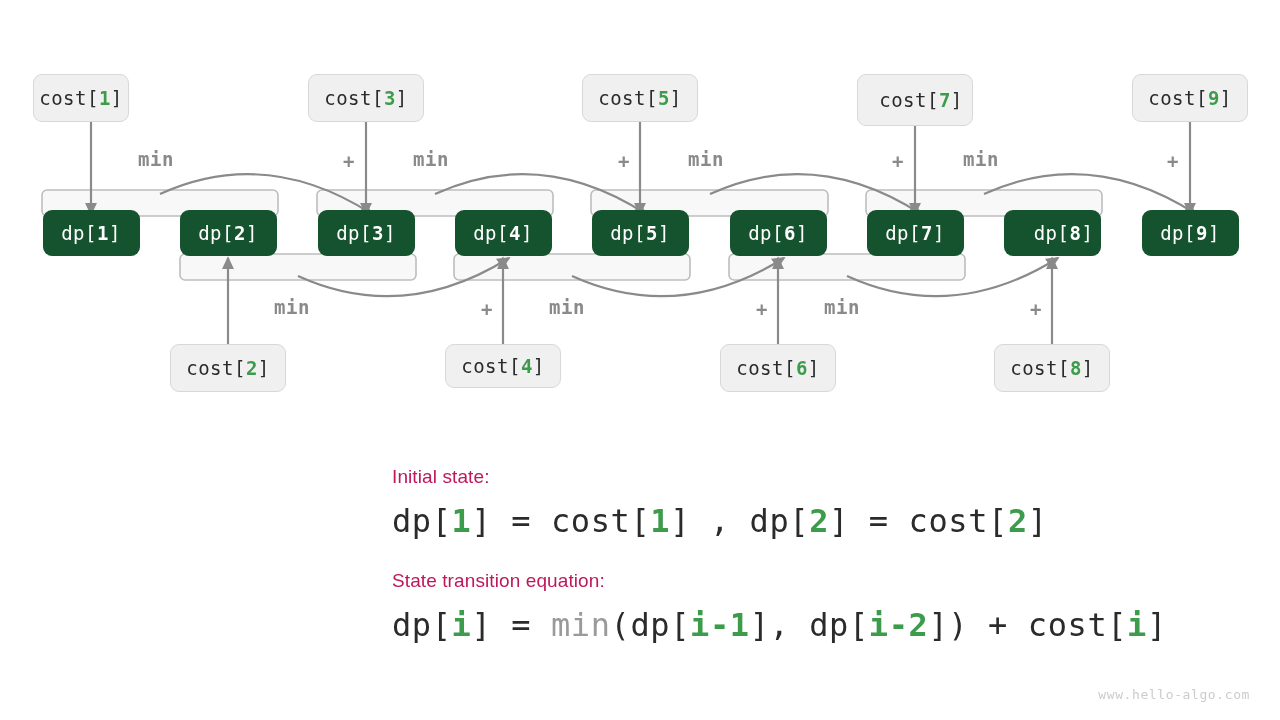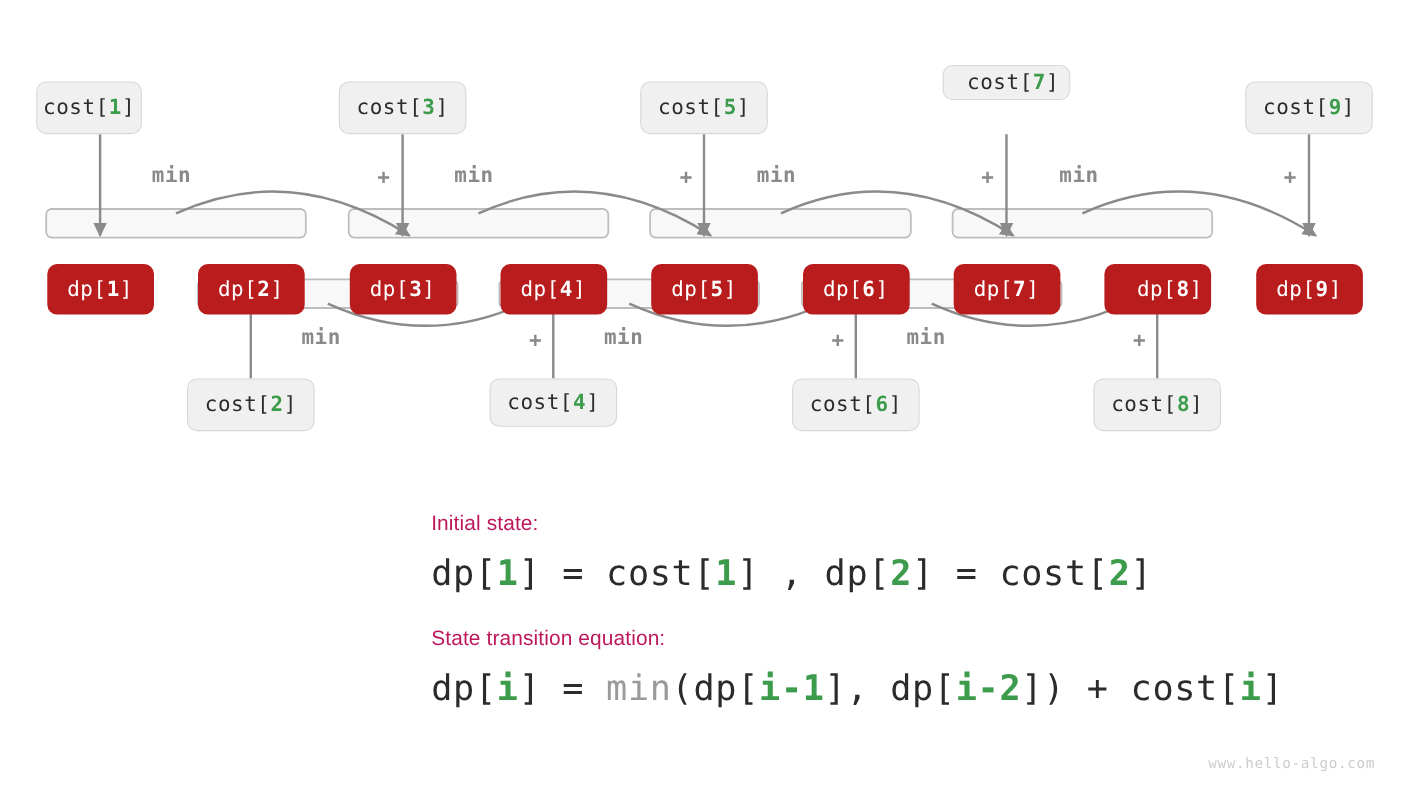"cost[ ]" div.node { height: 32px -> 52px; top: 59px -> 74px }
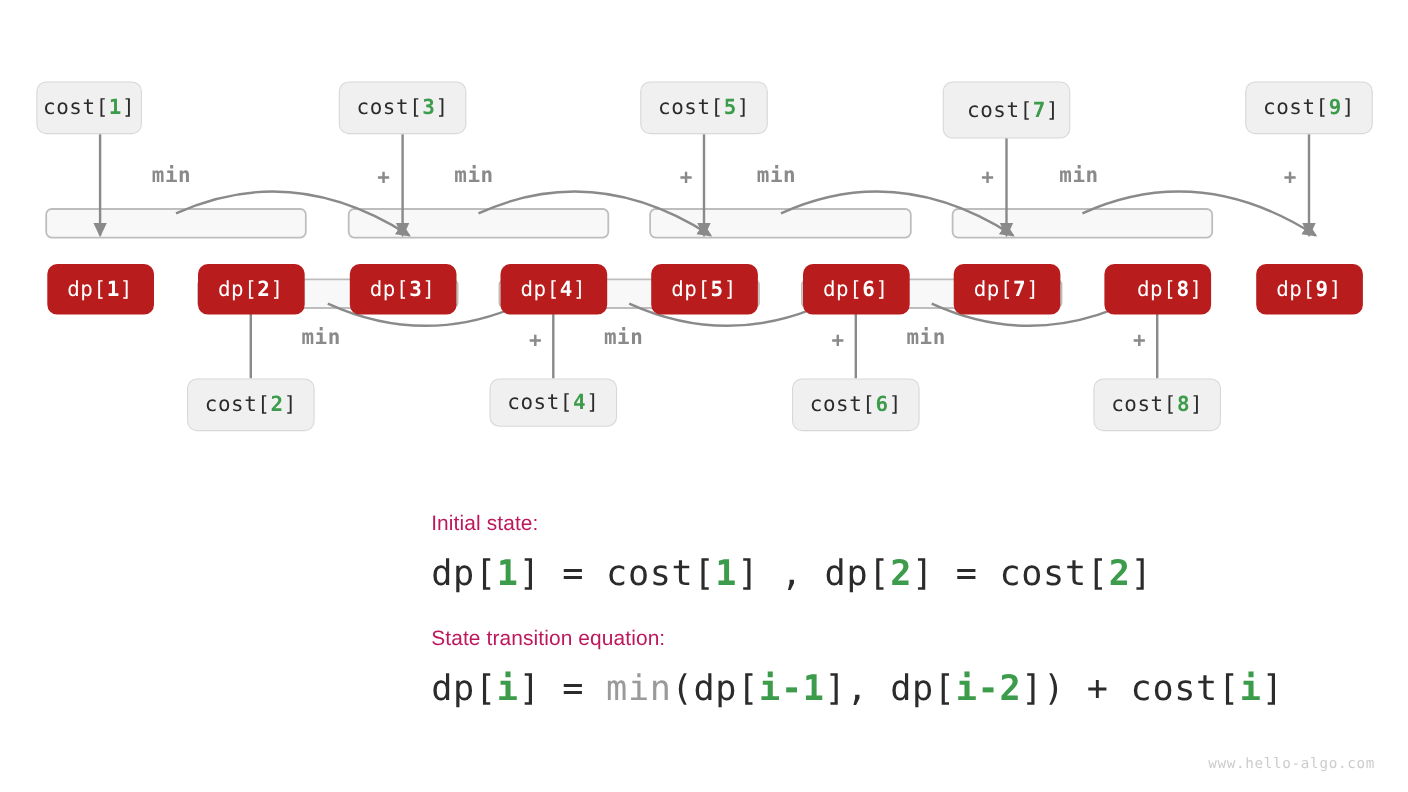"dp[ ]" .node.dp { background: #b91c1c -> #14532d; margin-top: 30px -> none }
